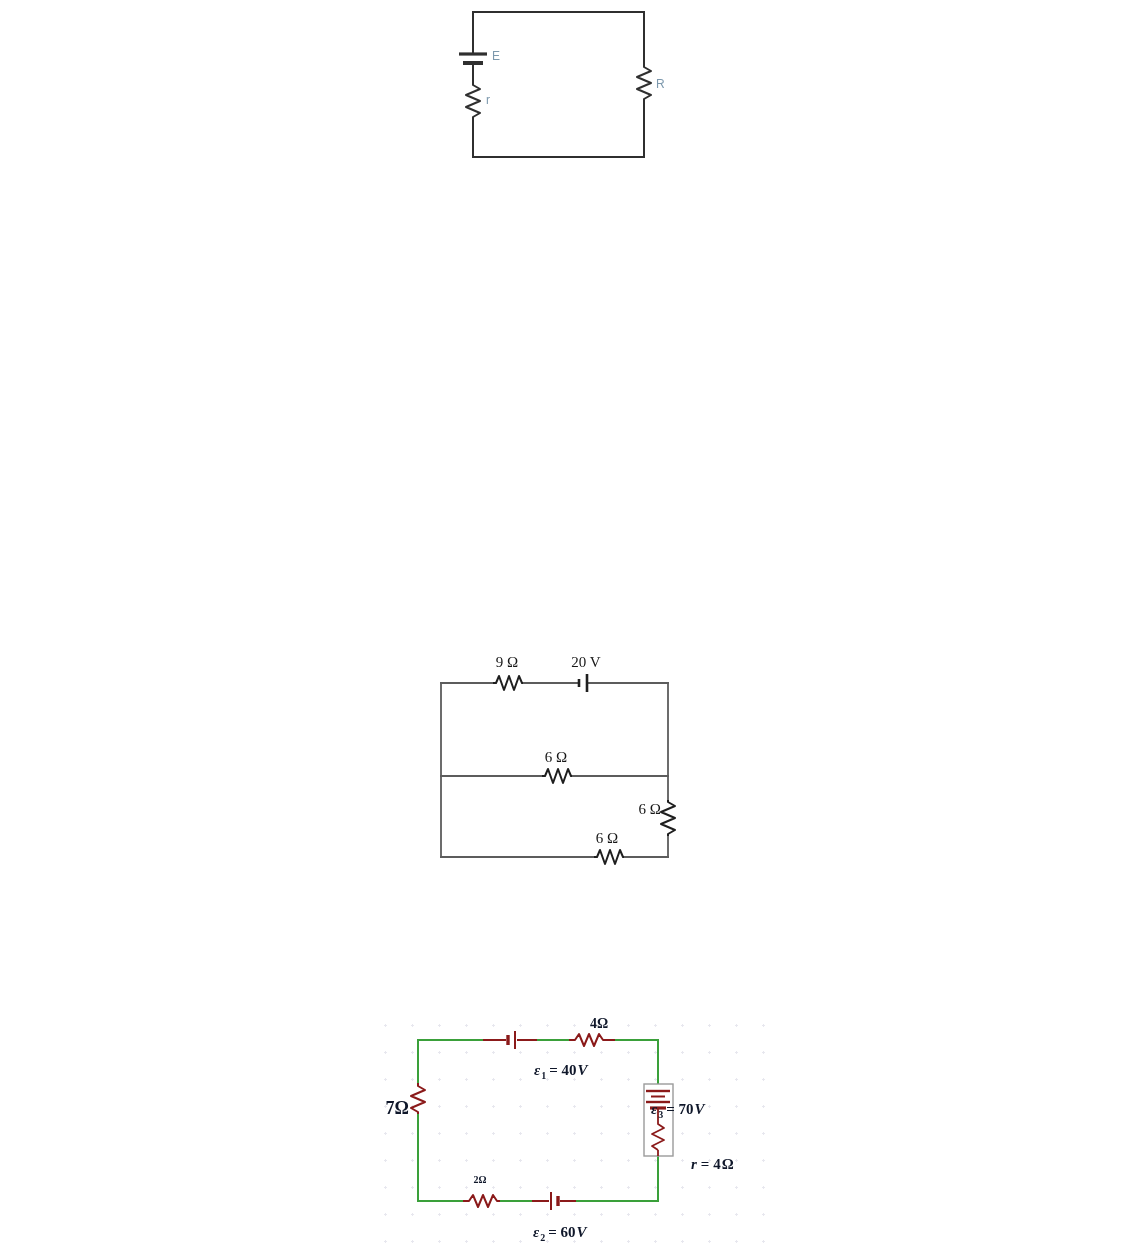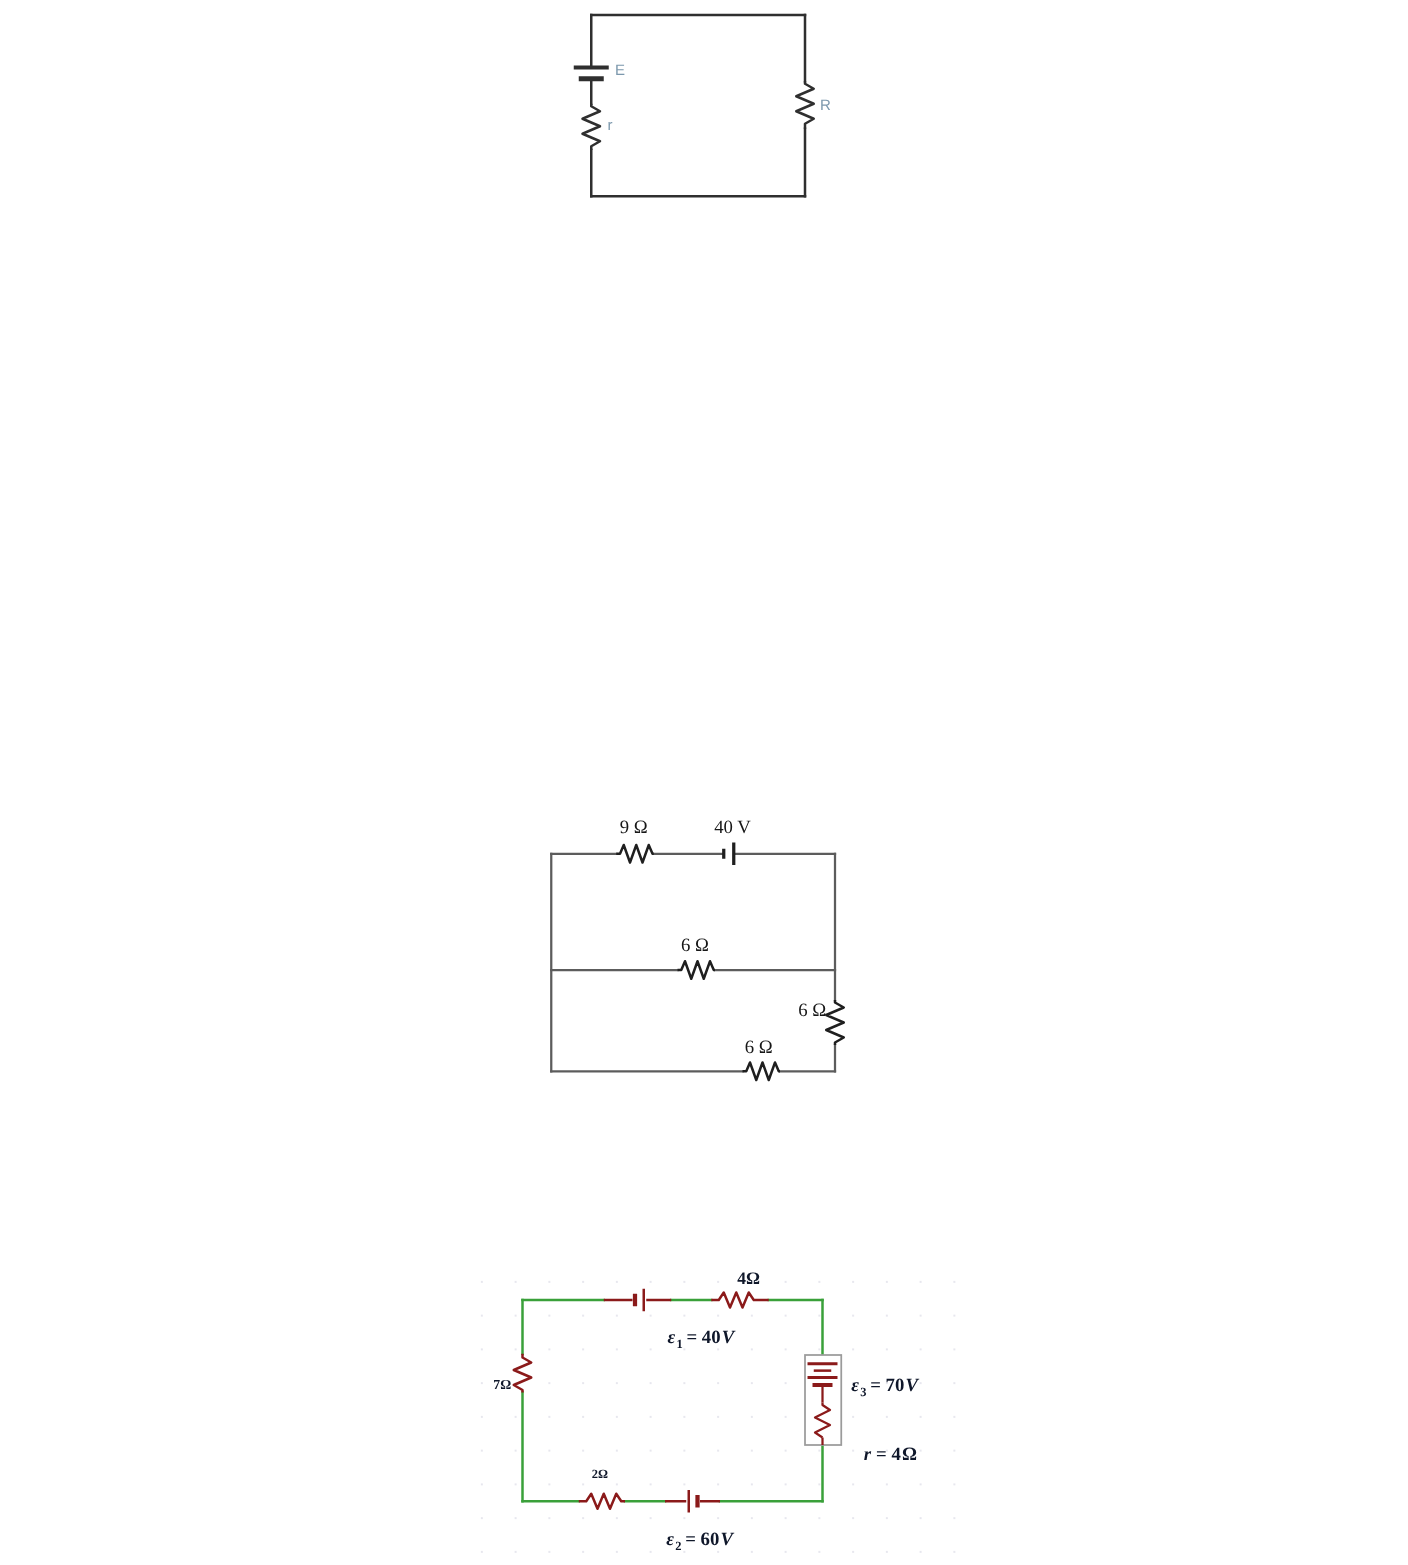"40 V" div.c2label { text: 40 -> 20 }
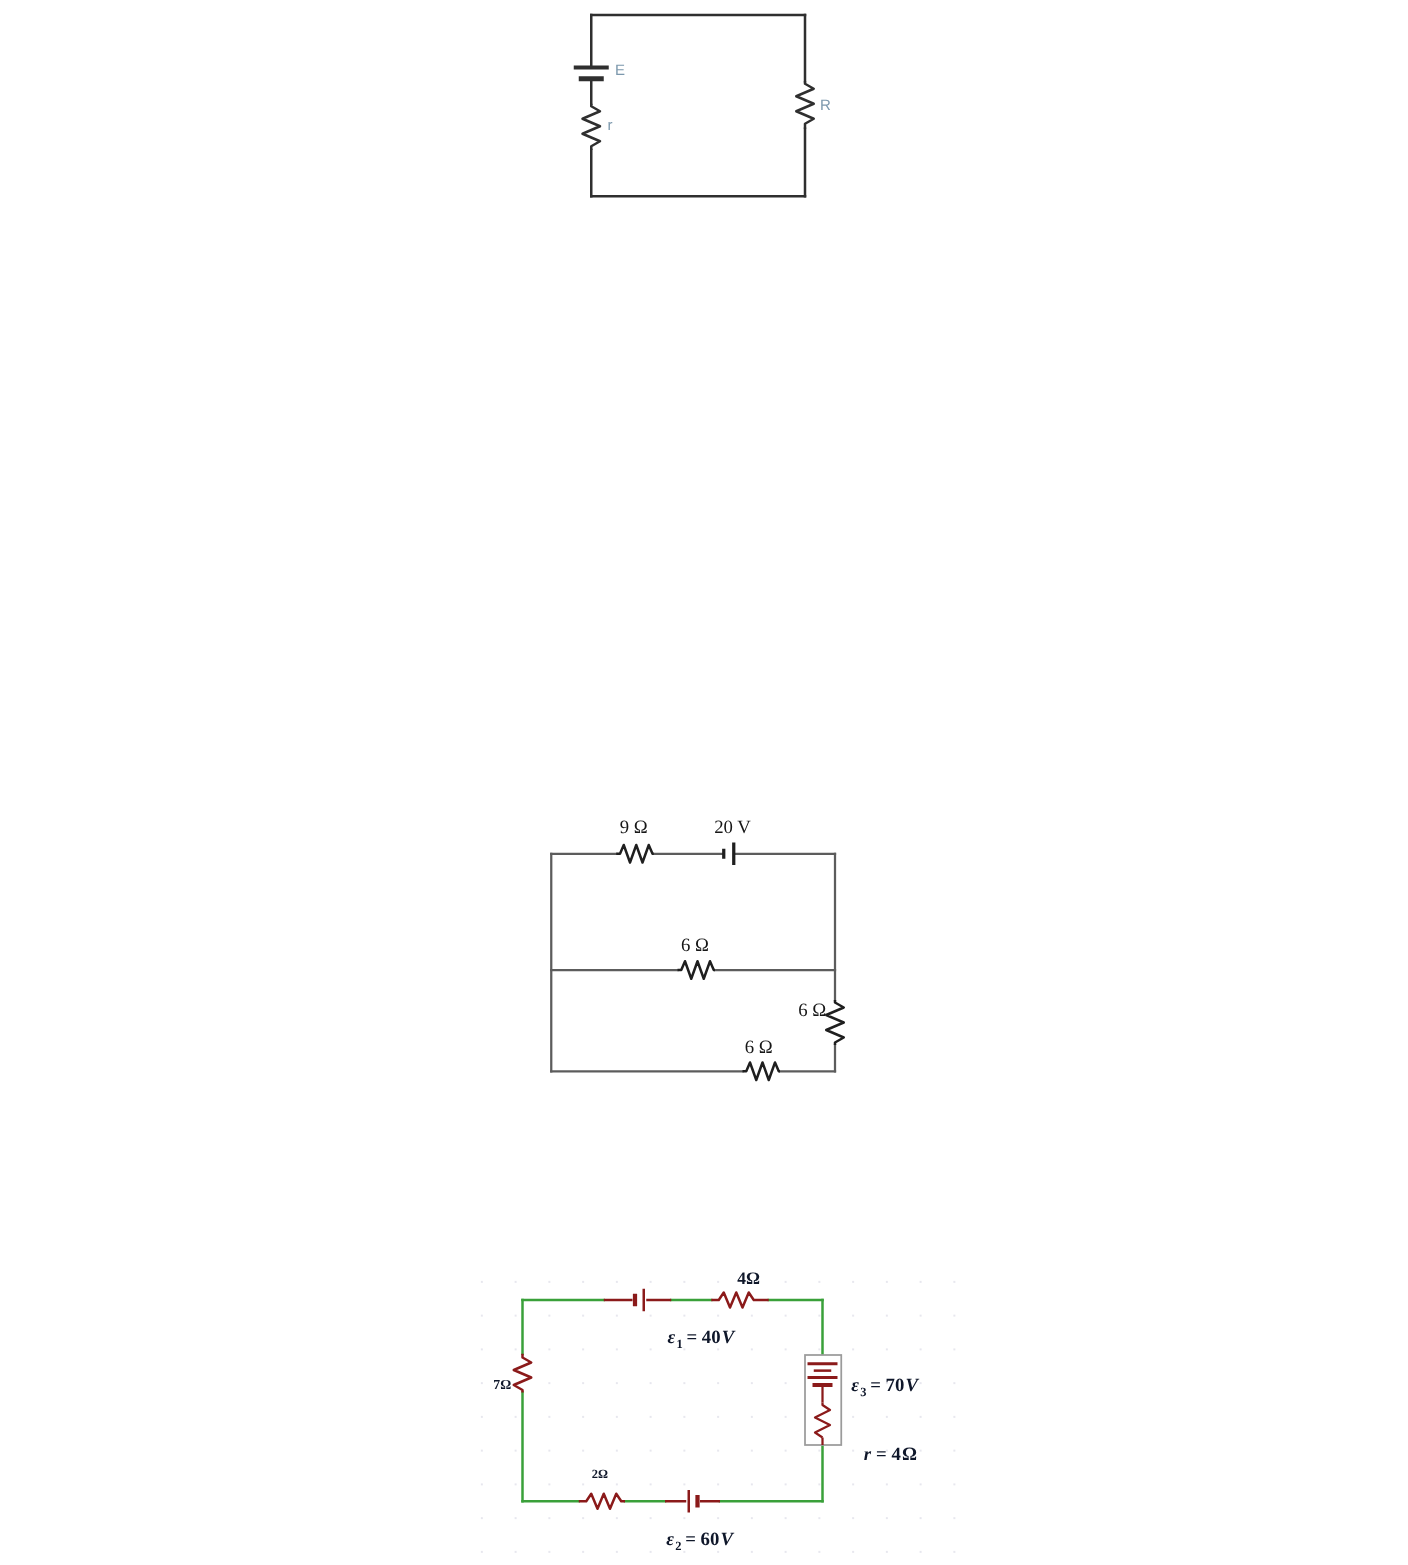"7Ω" div.c3label { font-size: 11px -> 18px }
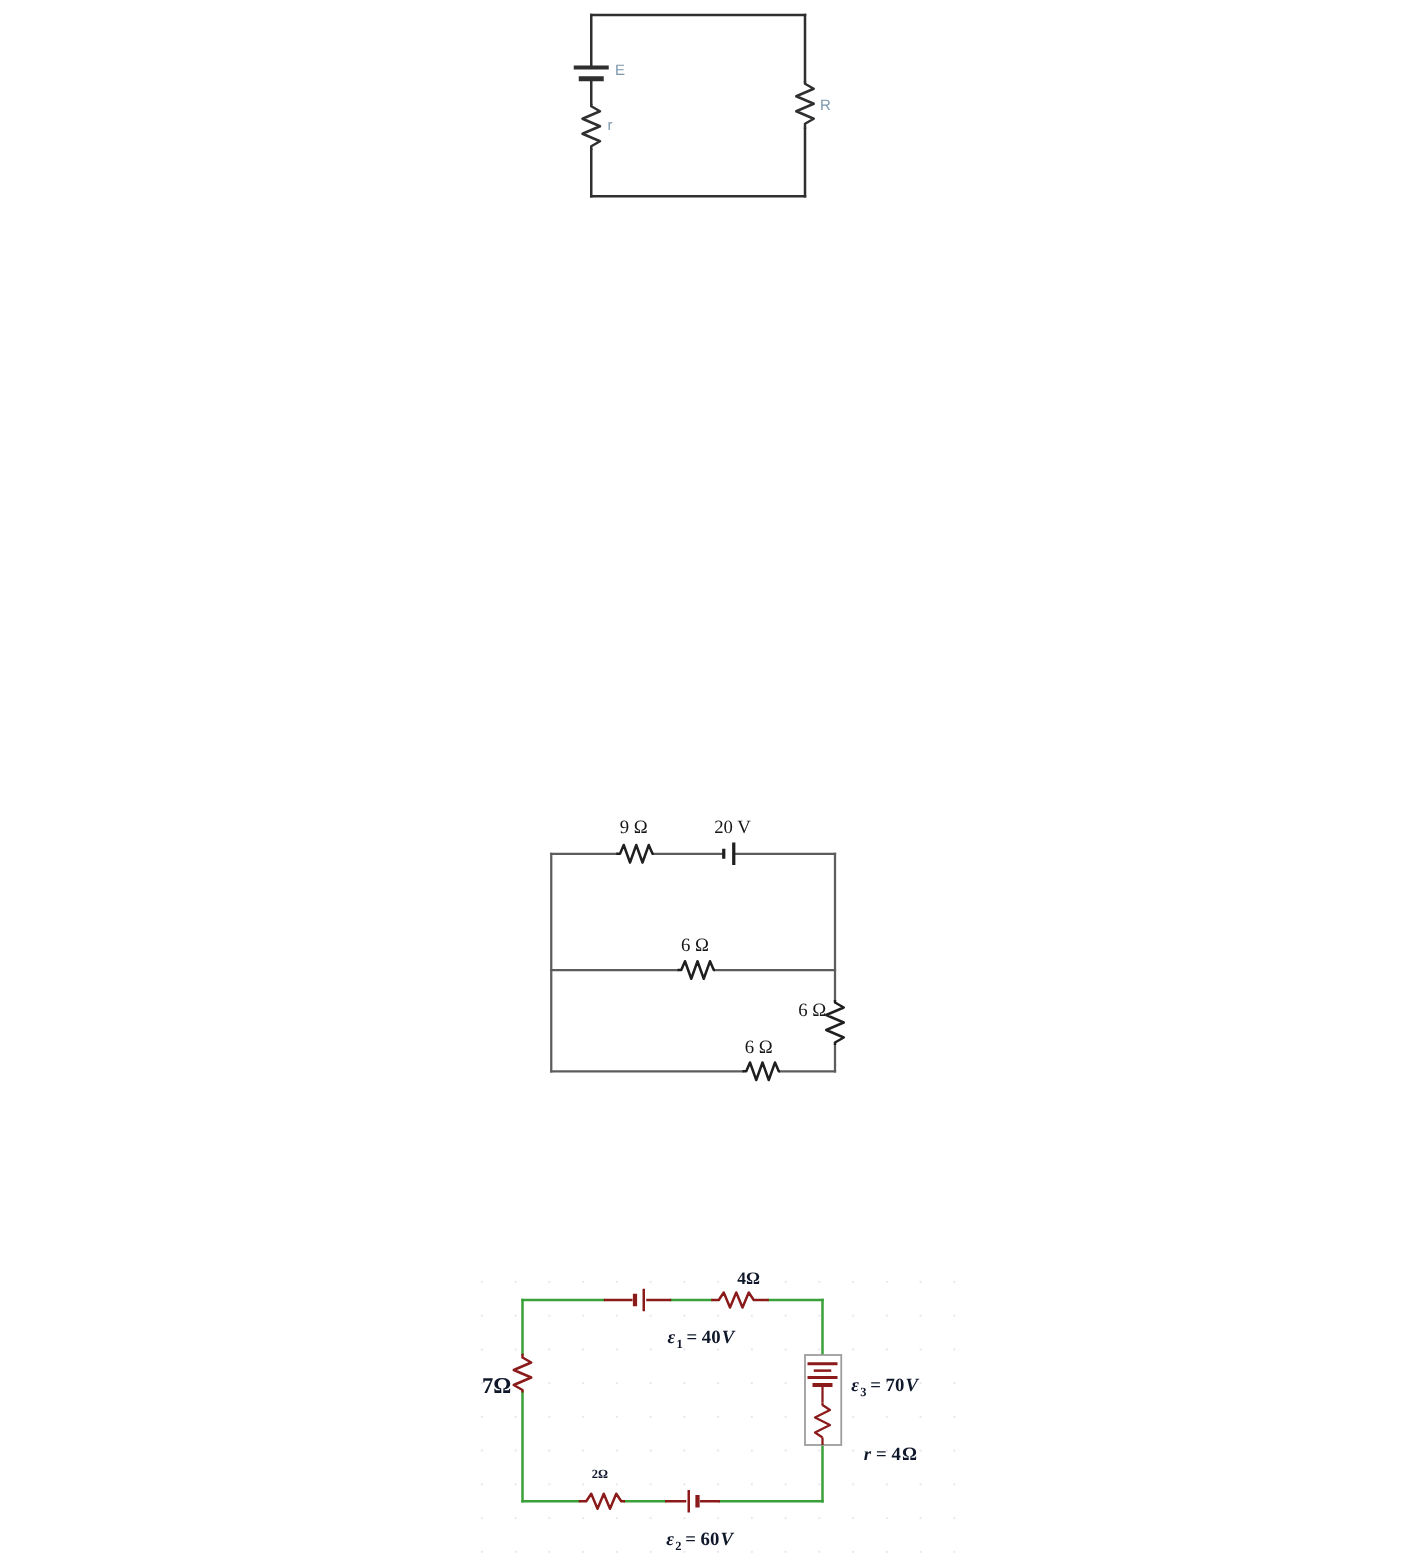"ε3= 70V" div.c3label { left: 681px -> 651px }
